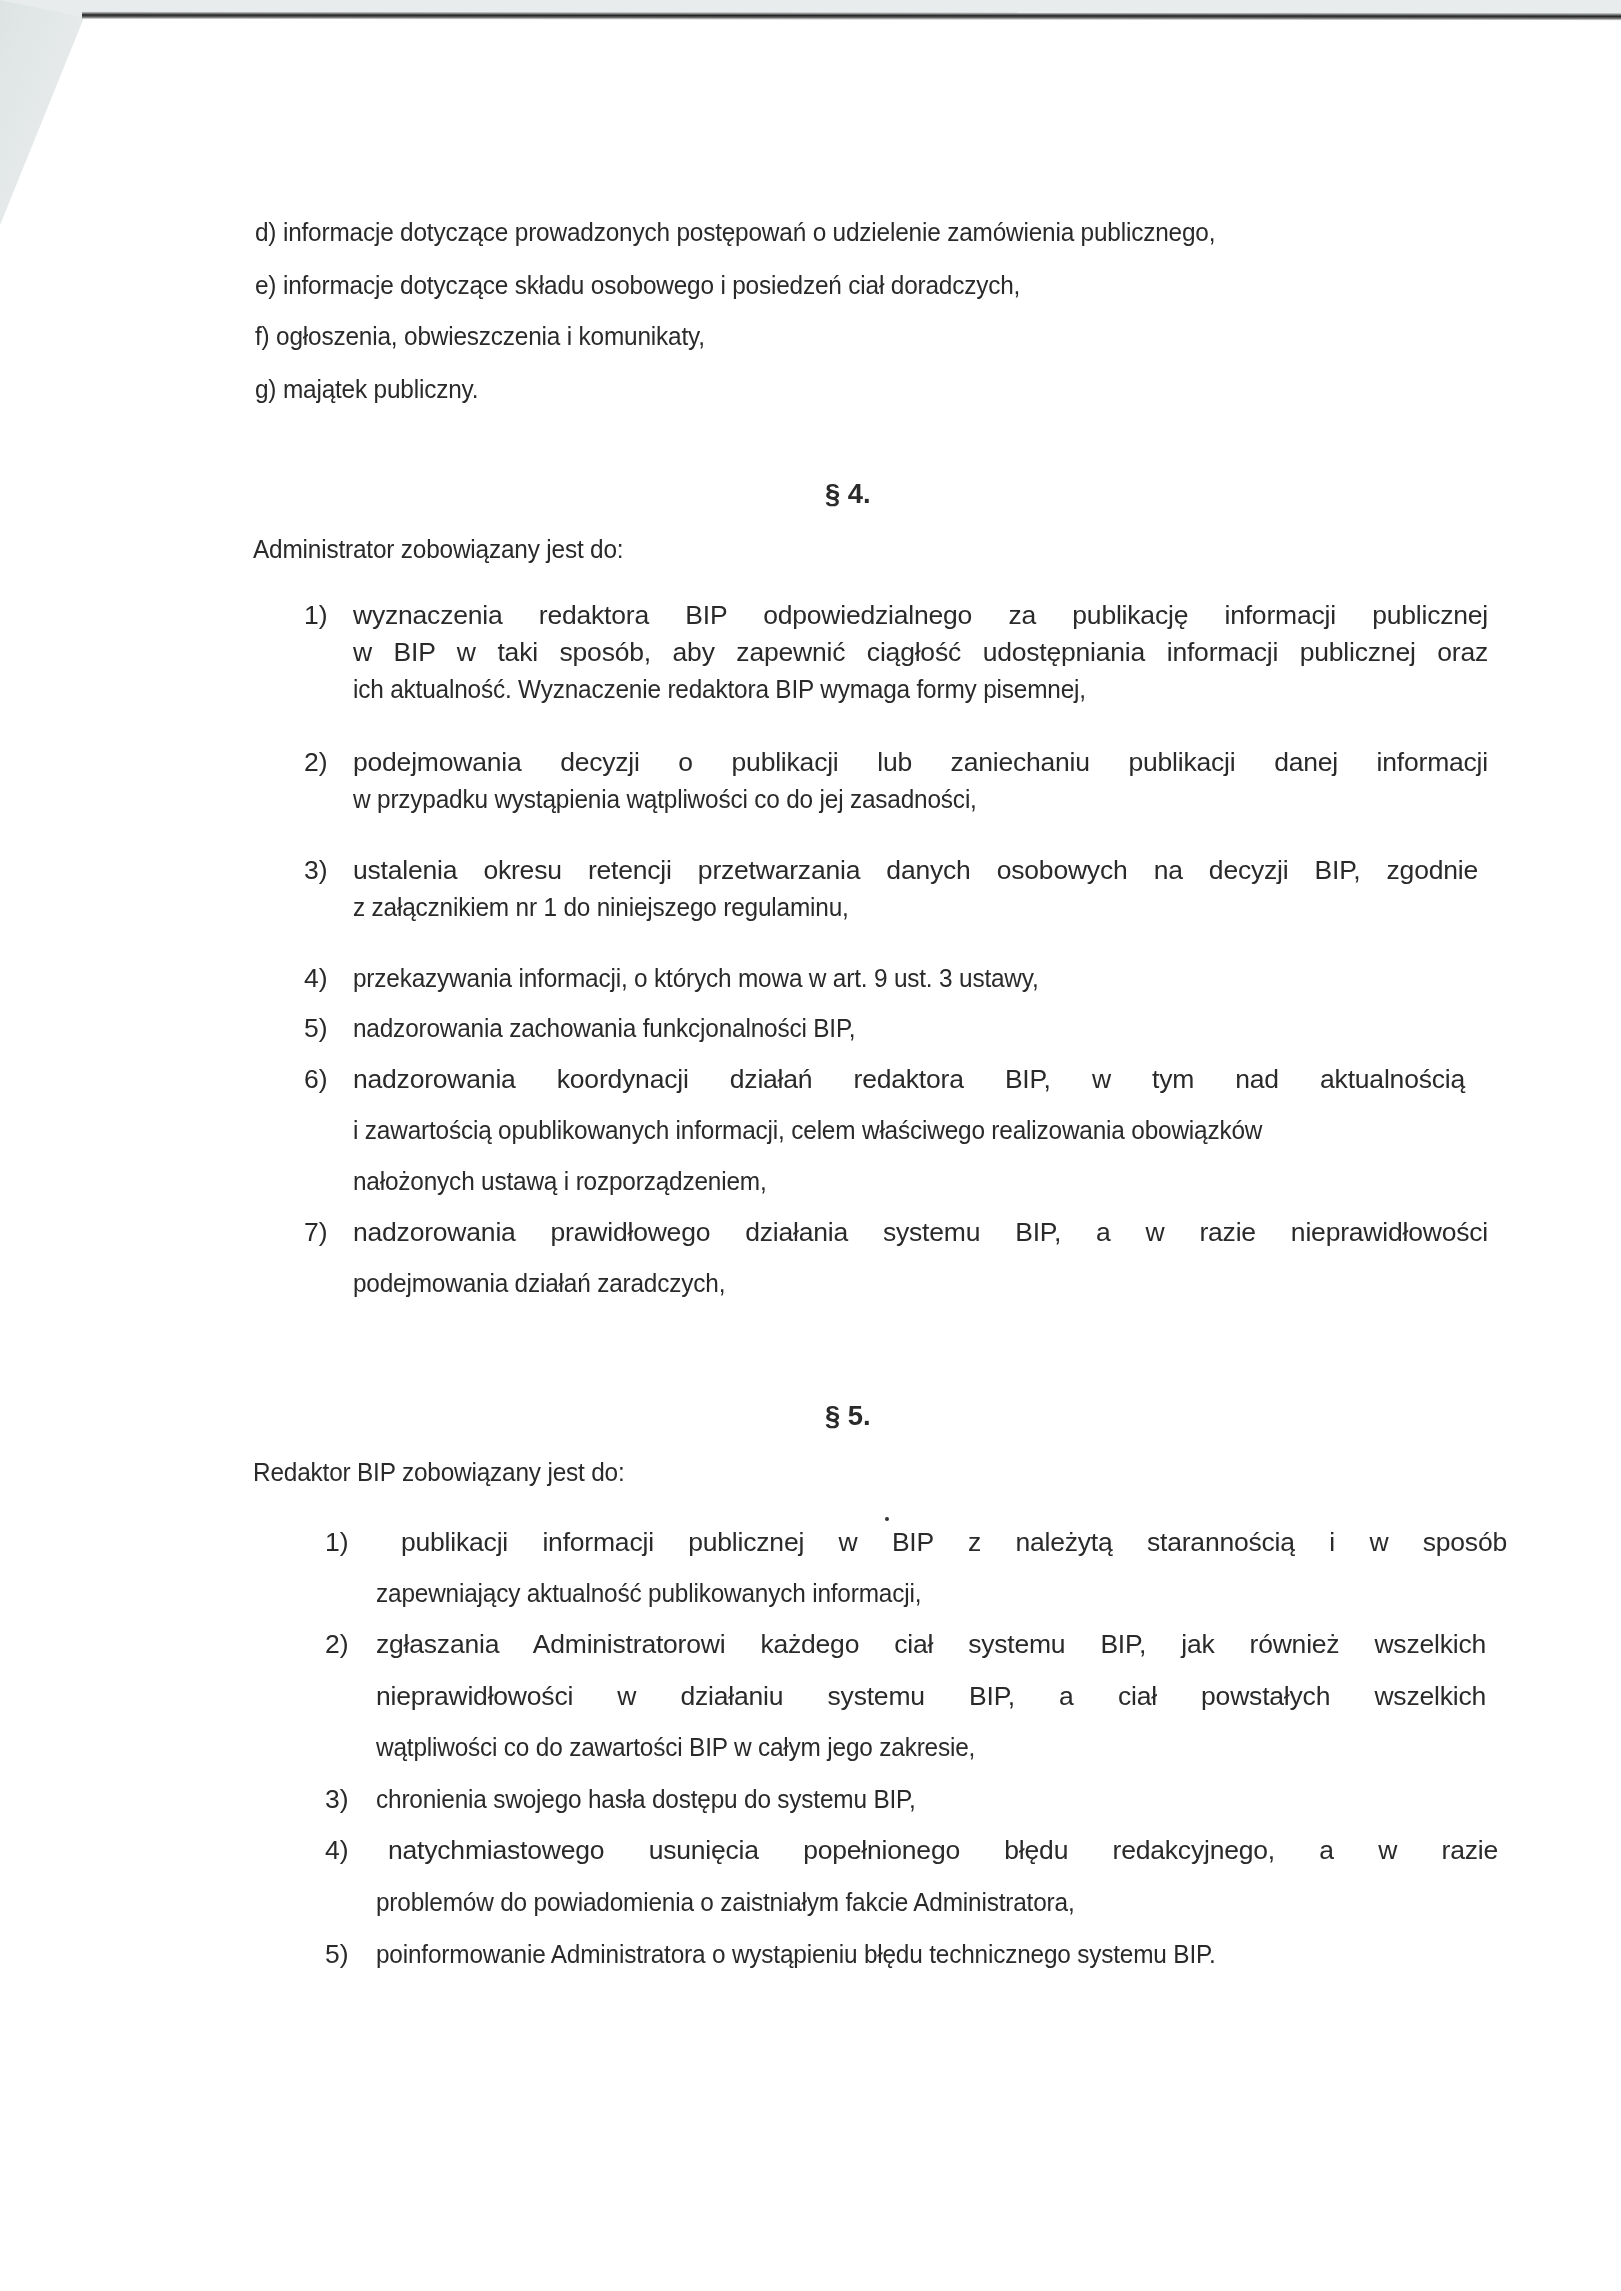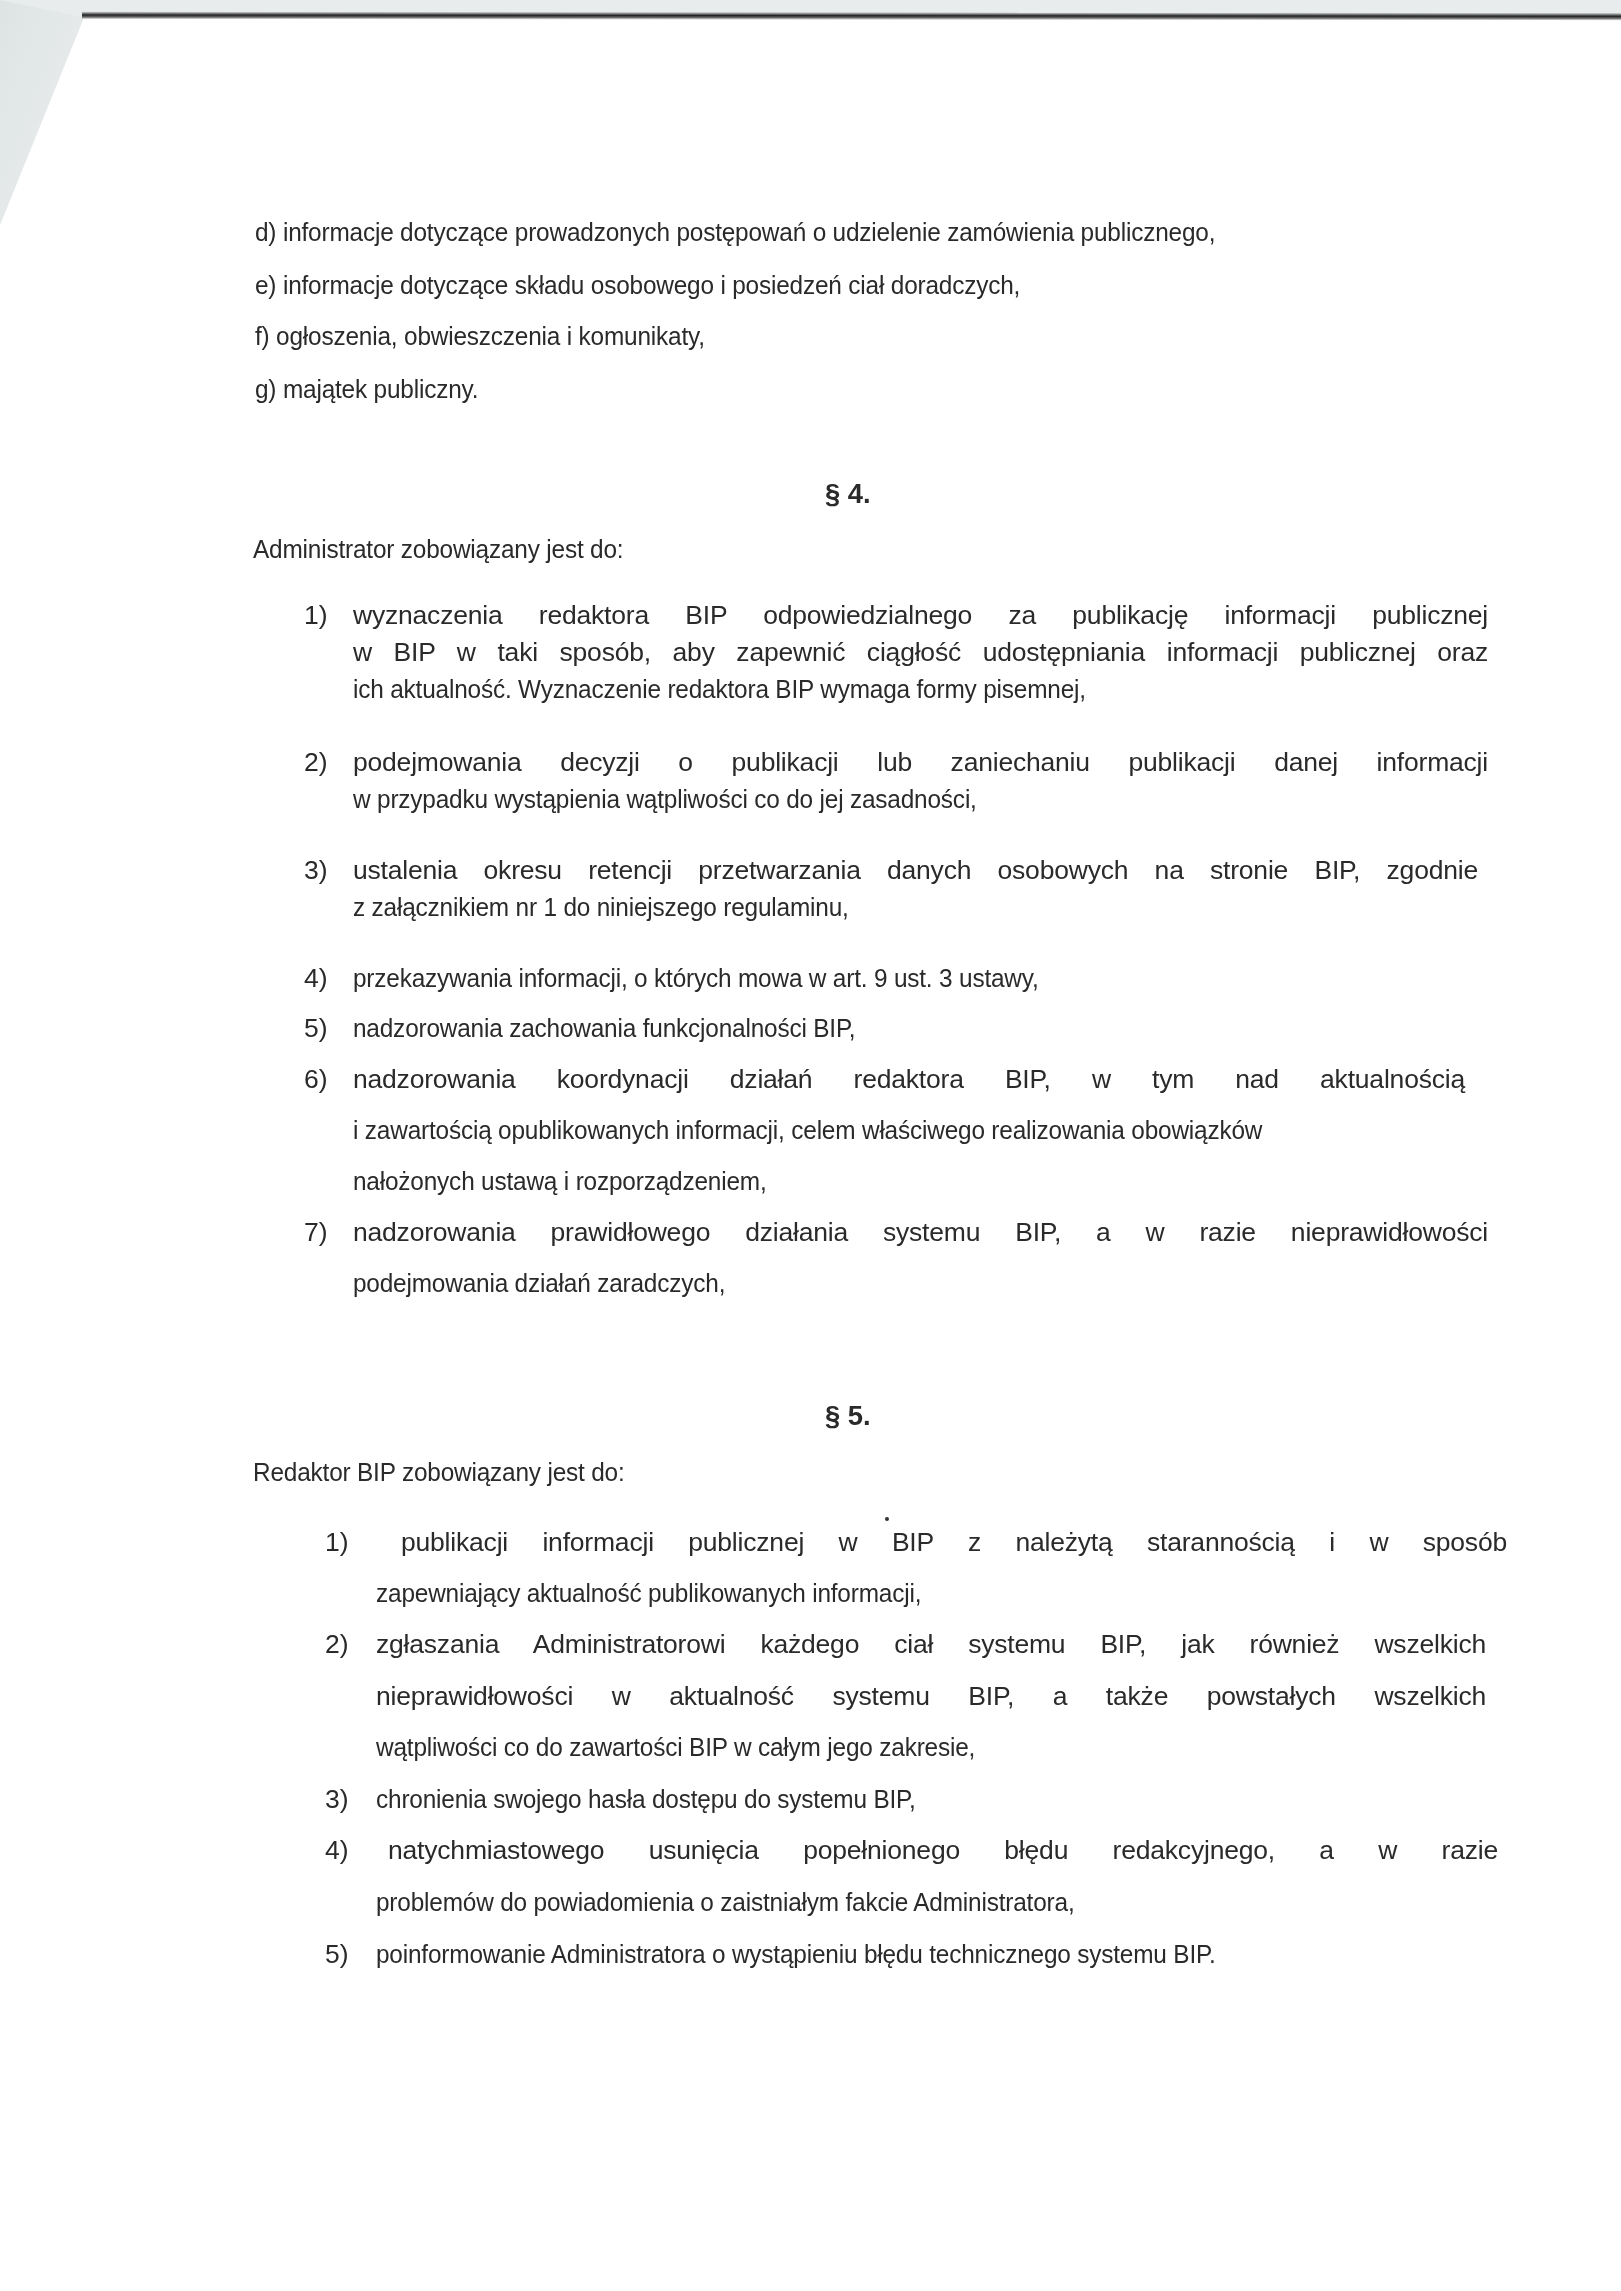"ustalenia okresu retencji przetwarzania" div.line { text: stronie -> decyzji }
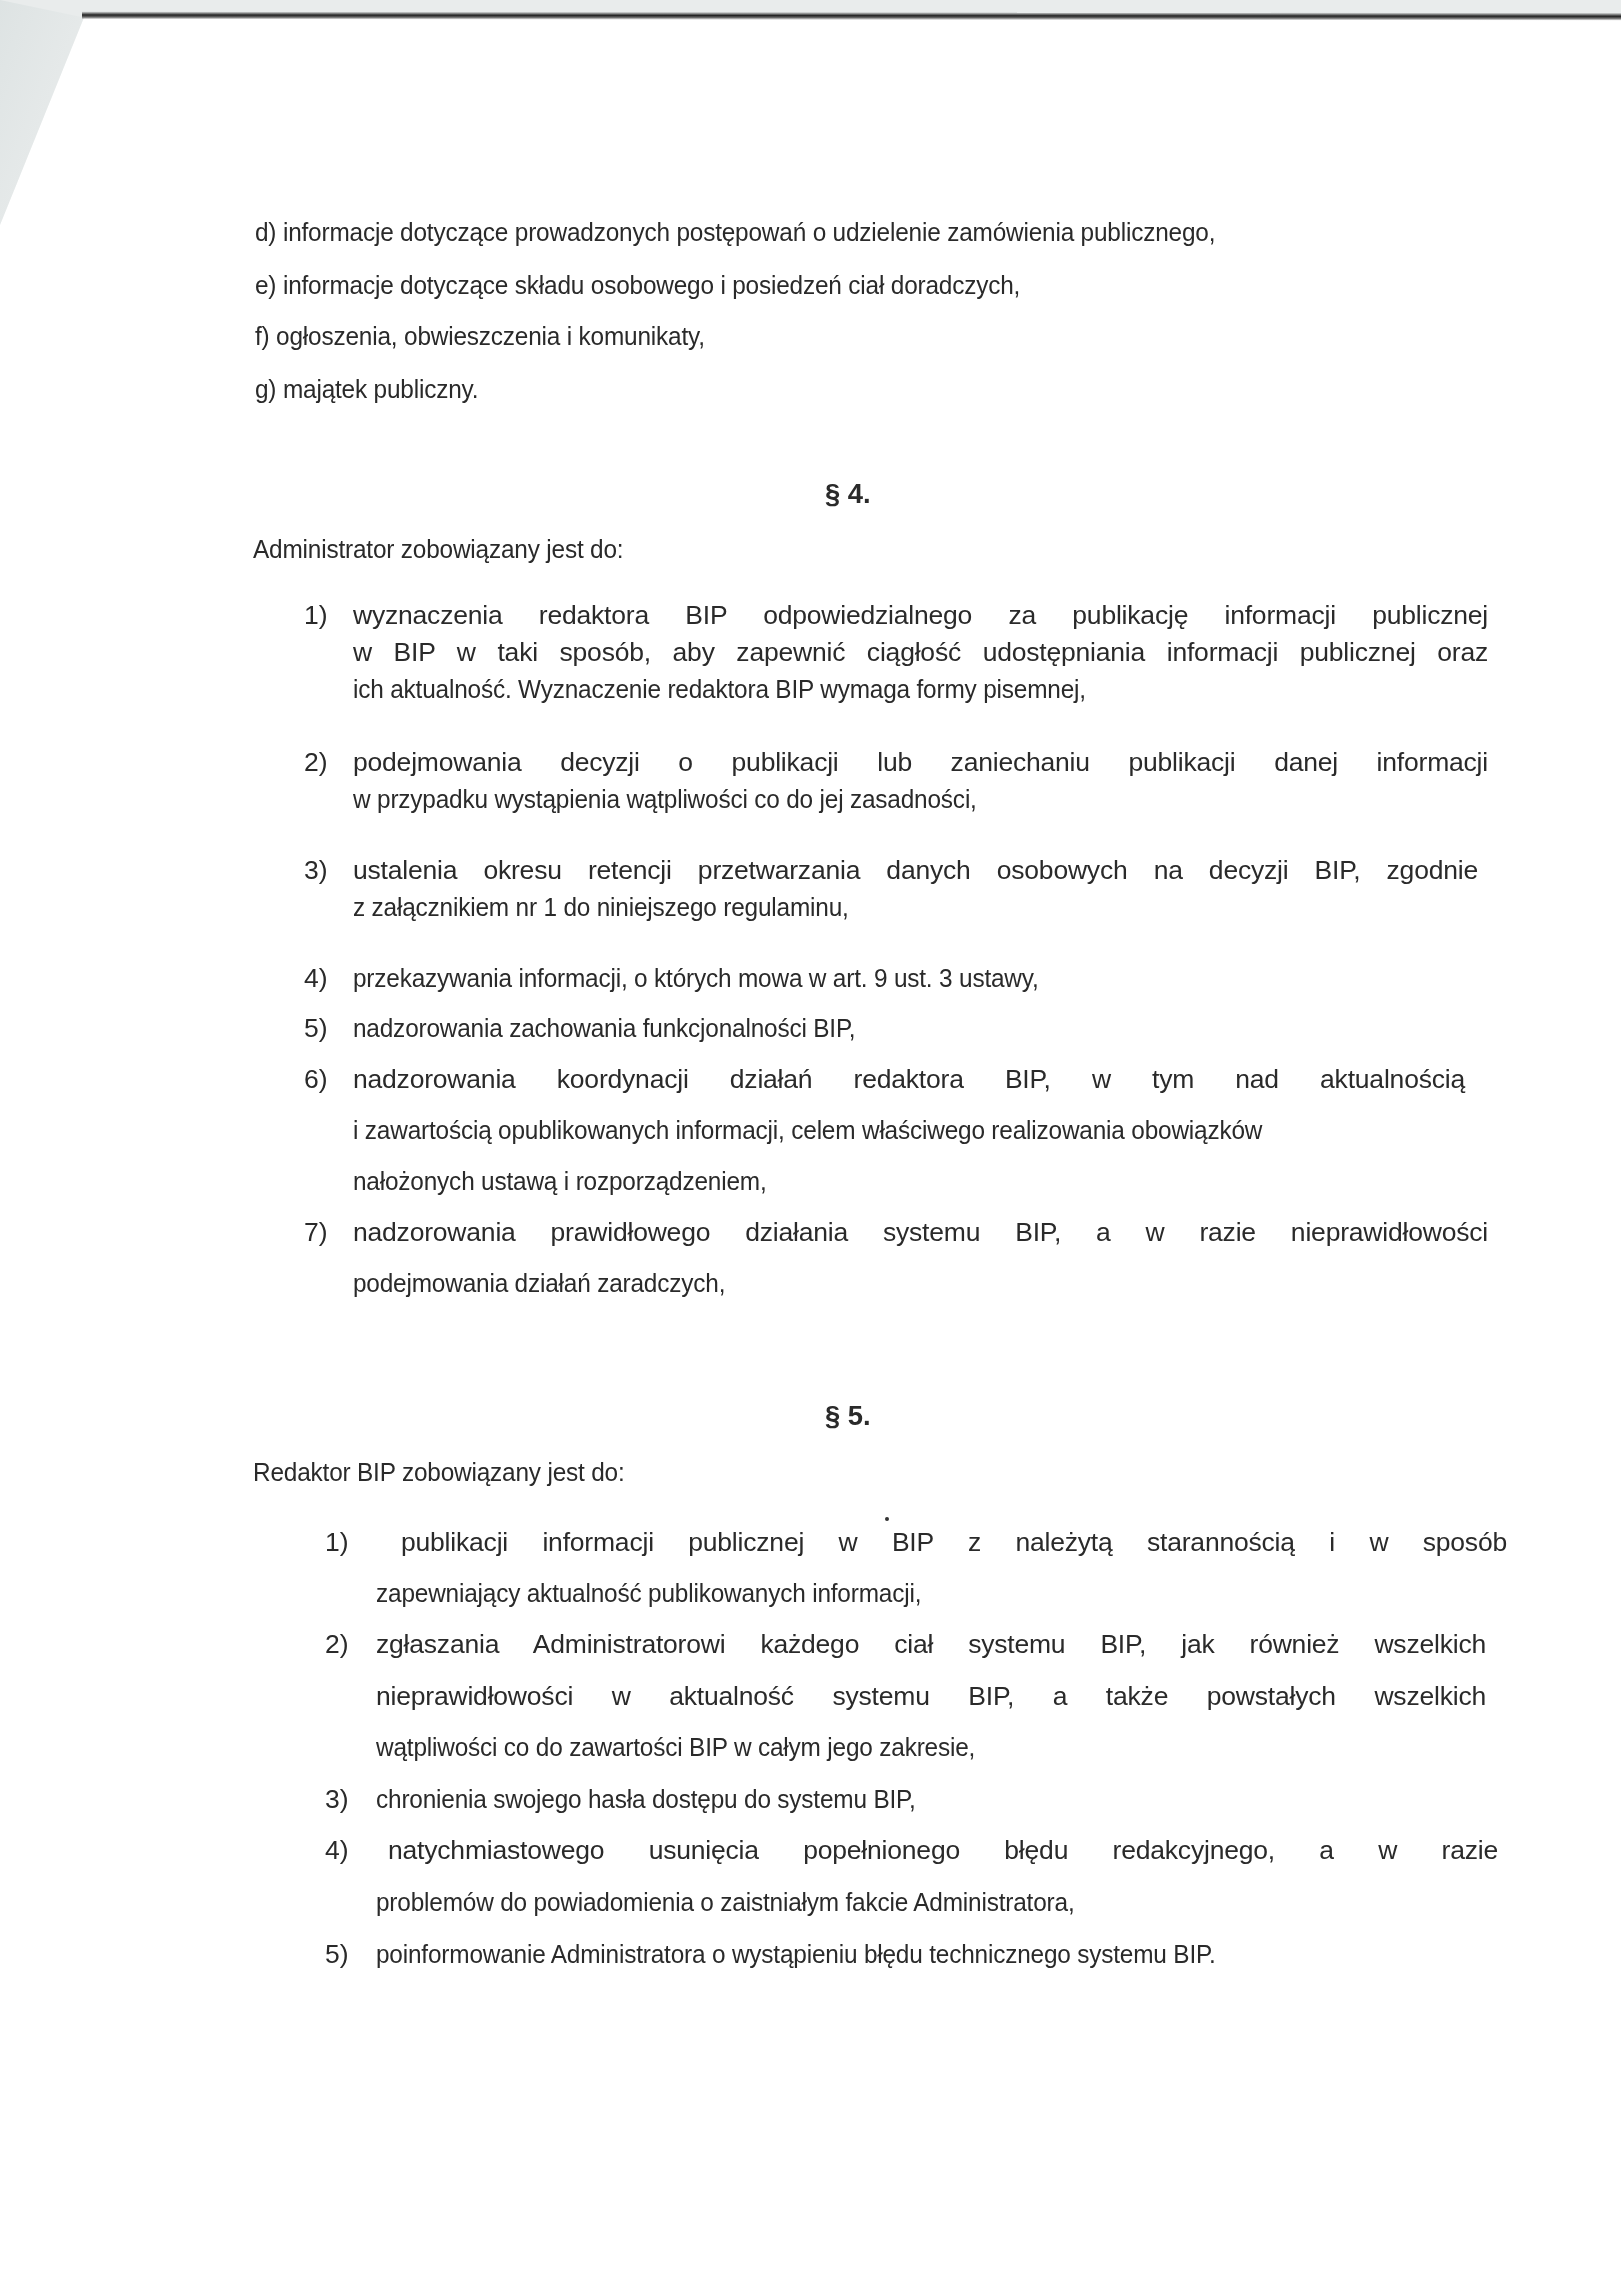"nieprawidłowości w aktualność systemu" div.line { text: aktualność systemu BIP, a także -> działaniu systemu BIP, a ciał }
